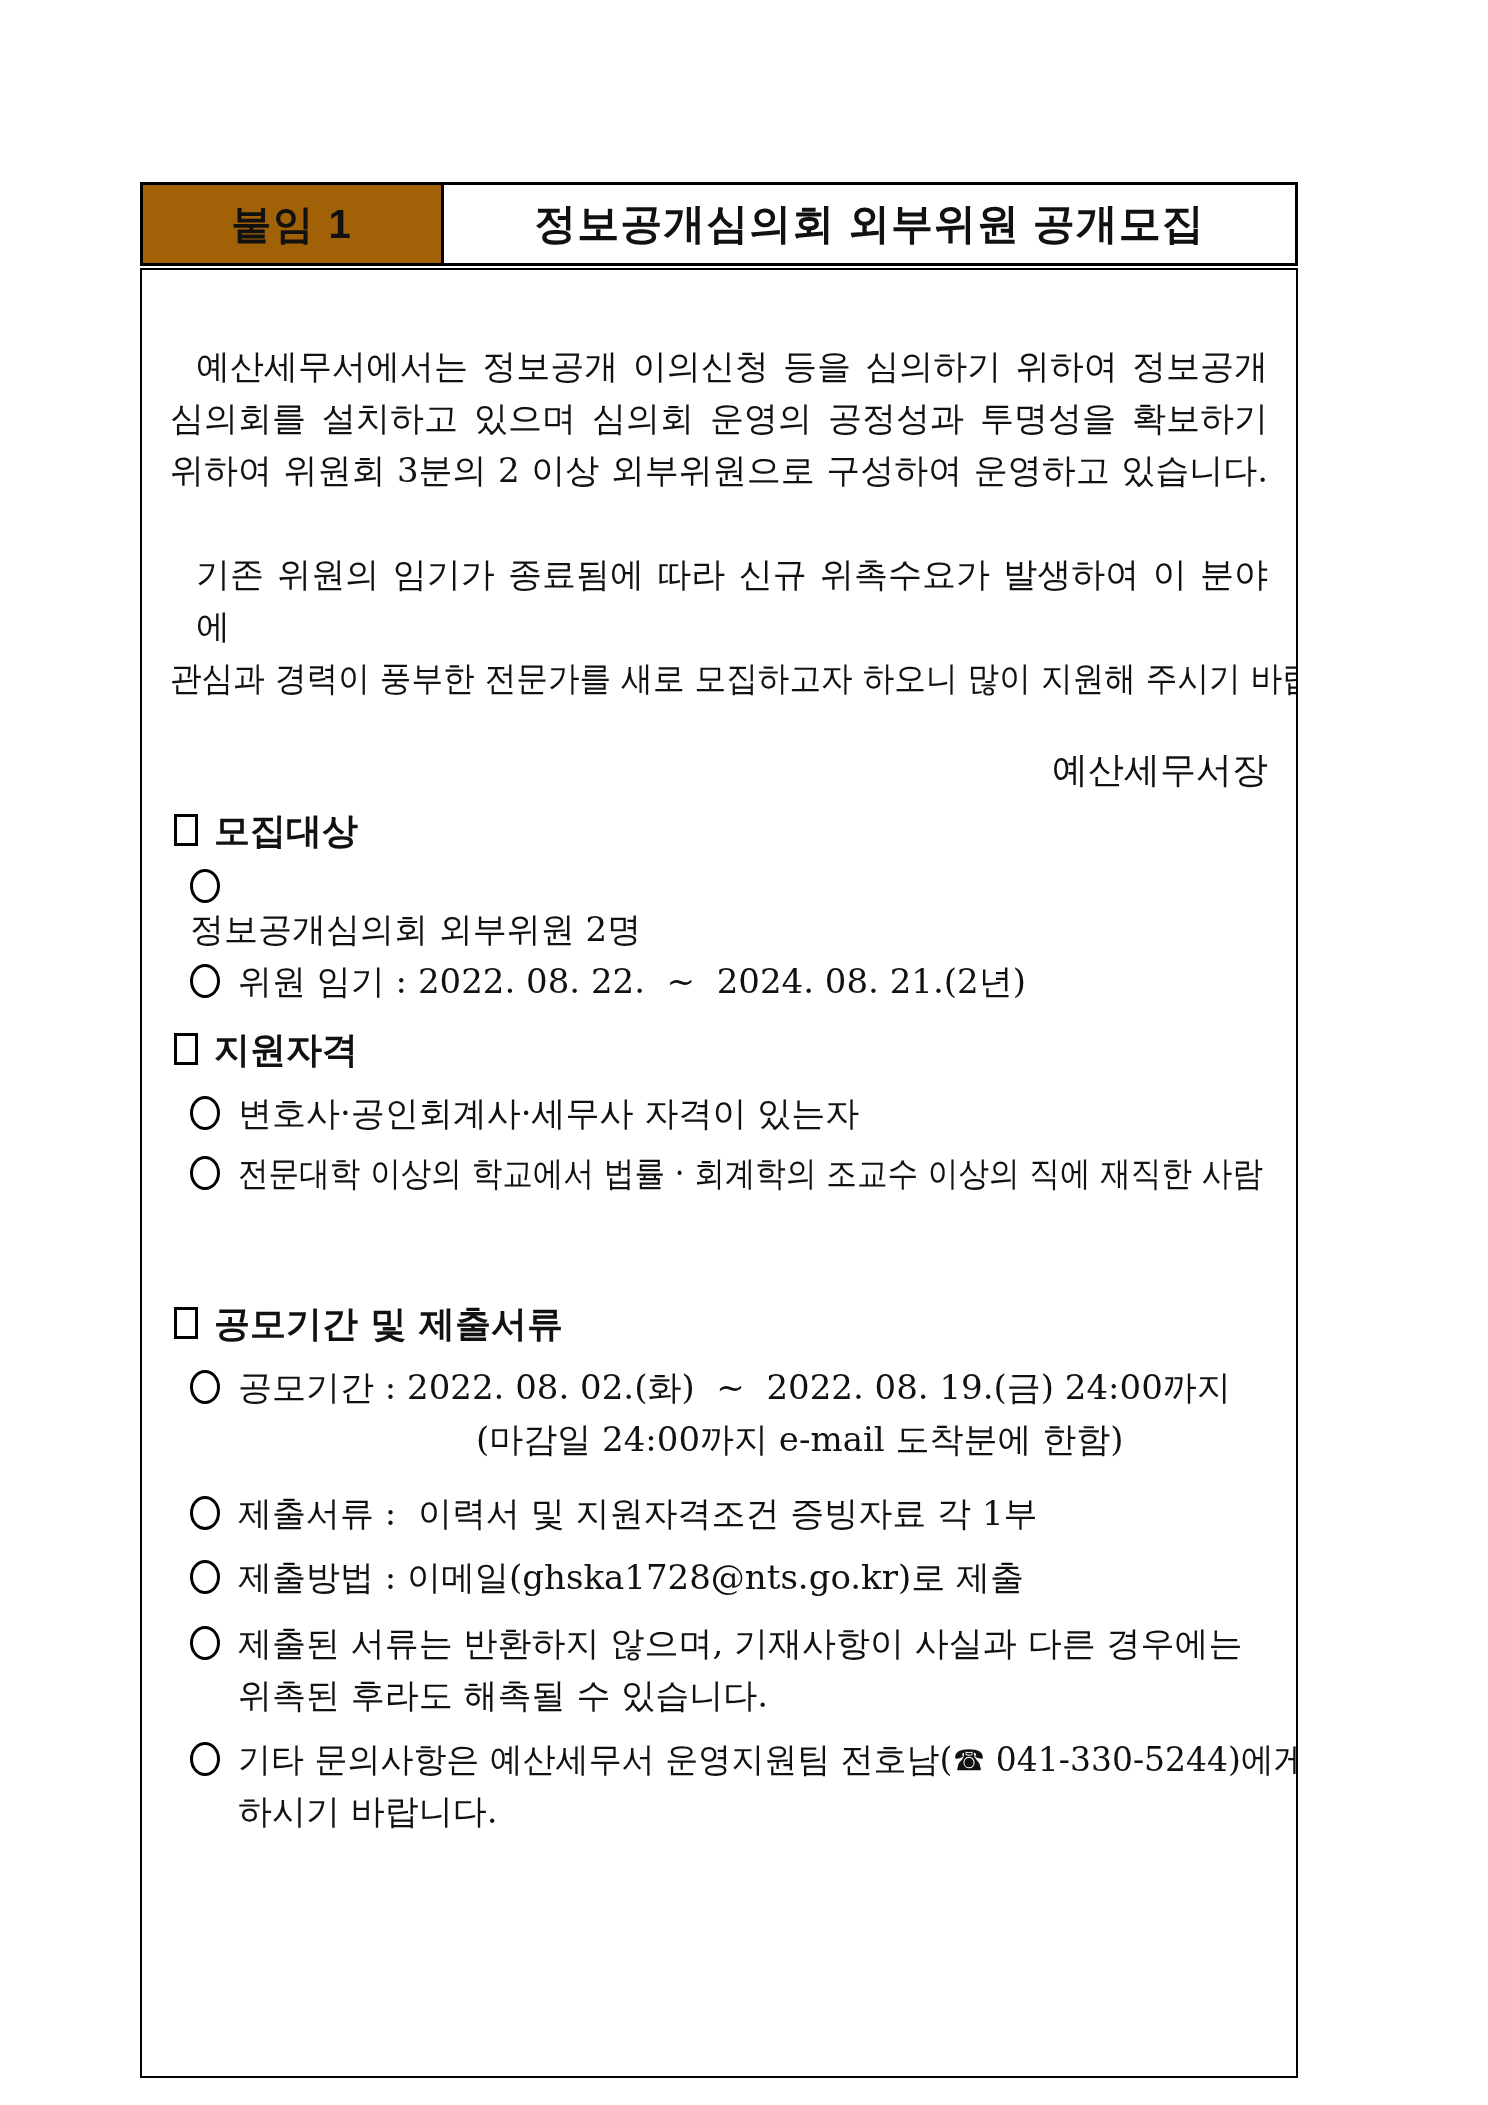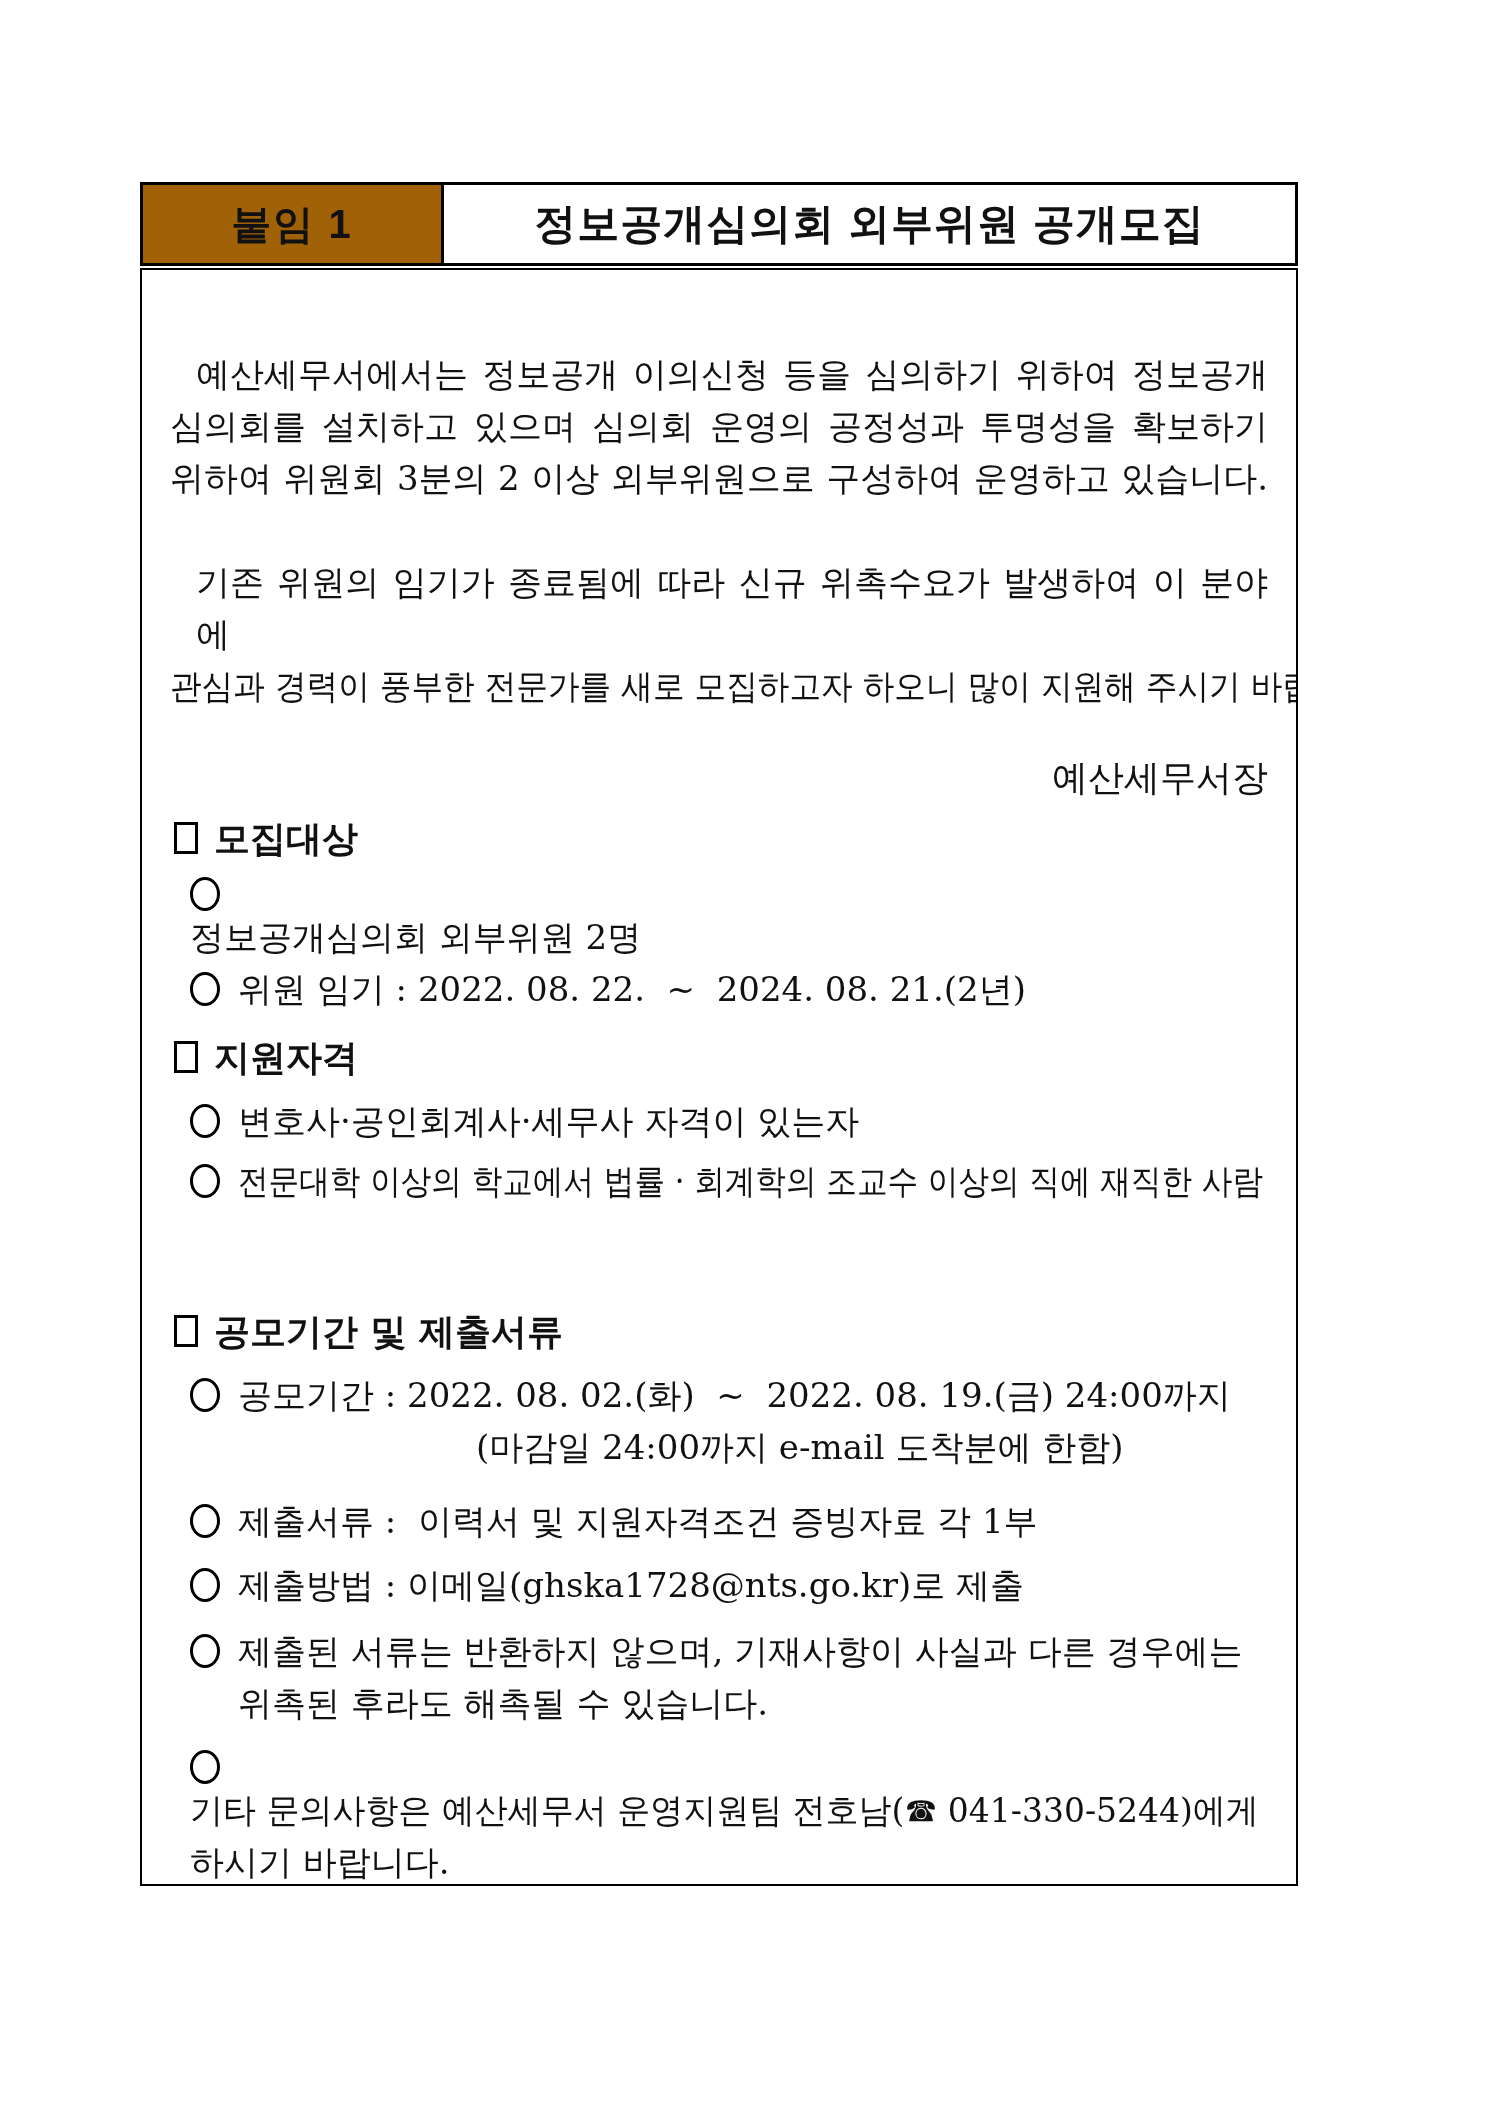"예산세무서에서는 정보공개 이의신청 등을 심의하기" .content-box { height: 1618px -> 1810px; padding: 8px 28px -> 0 28px }
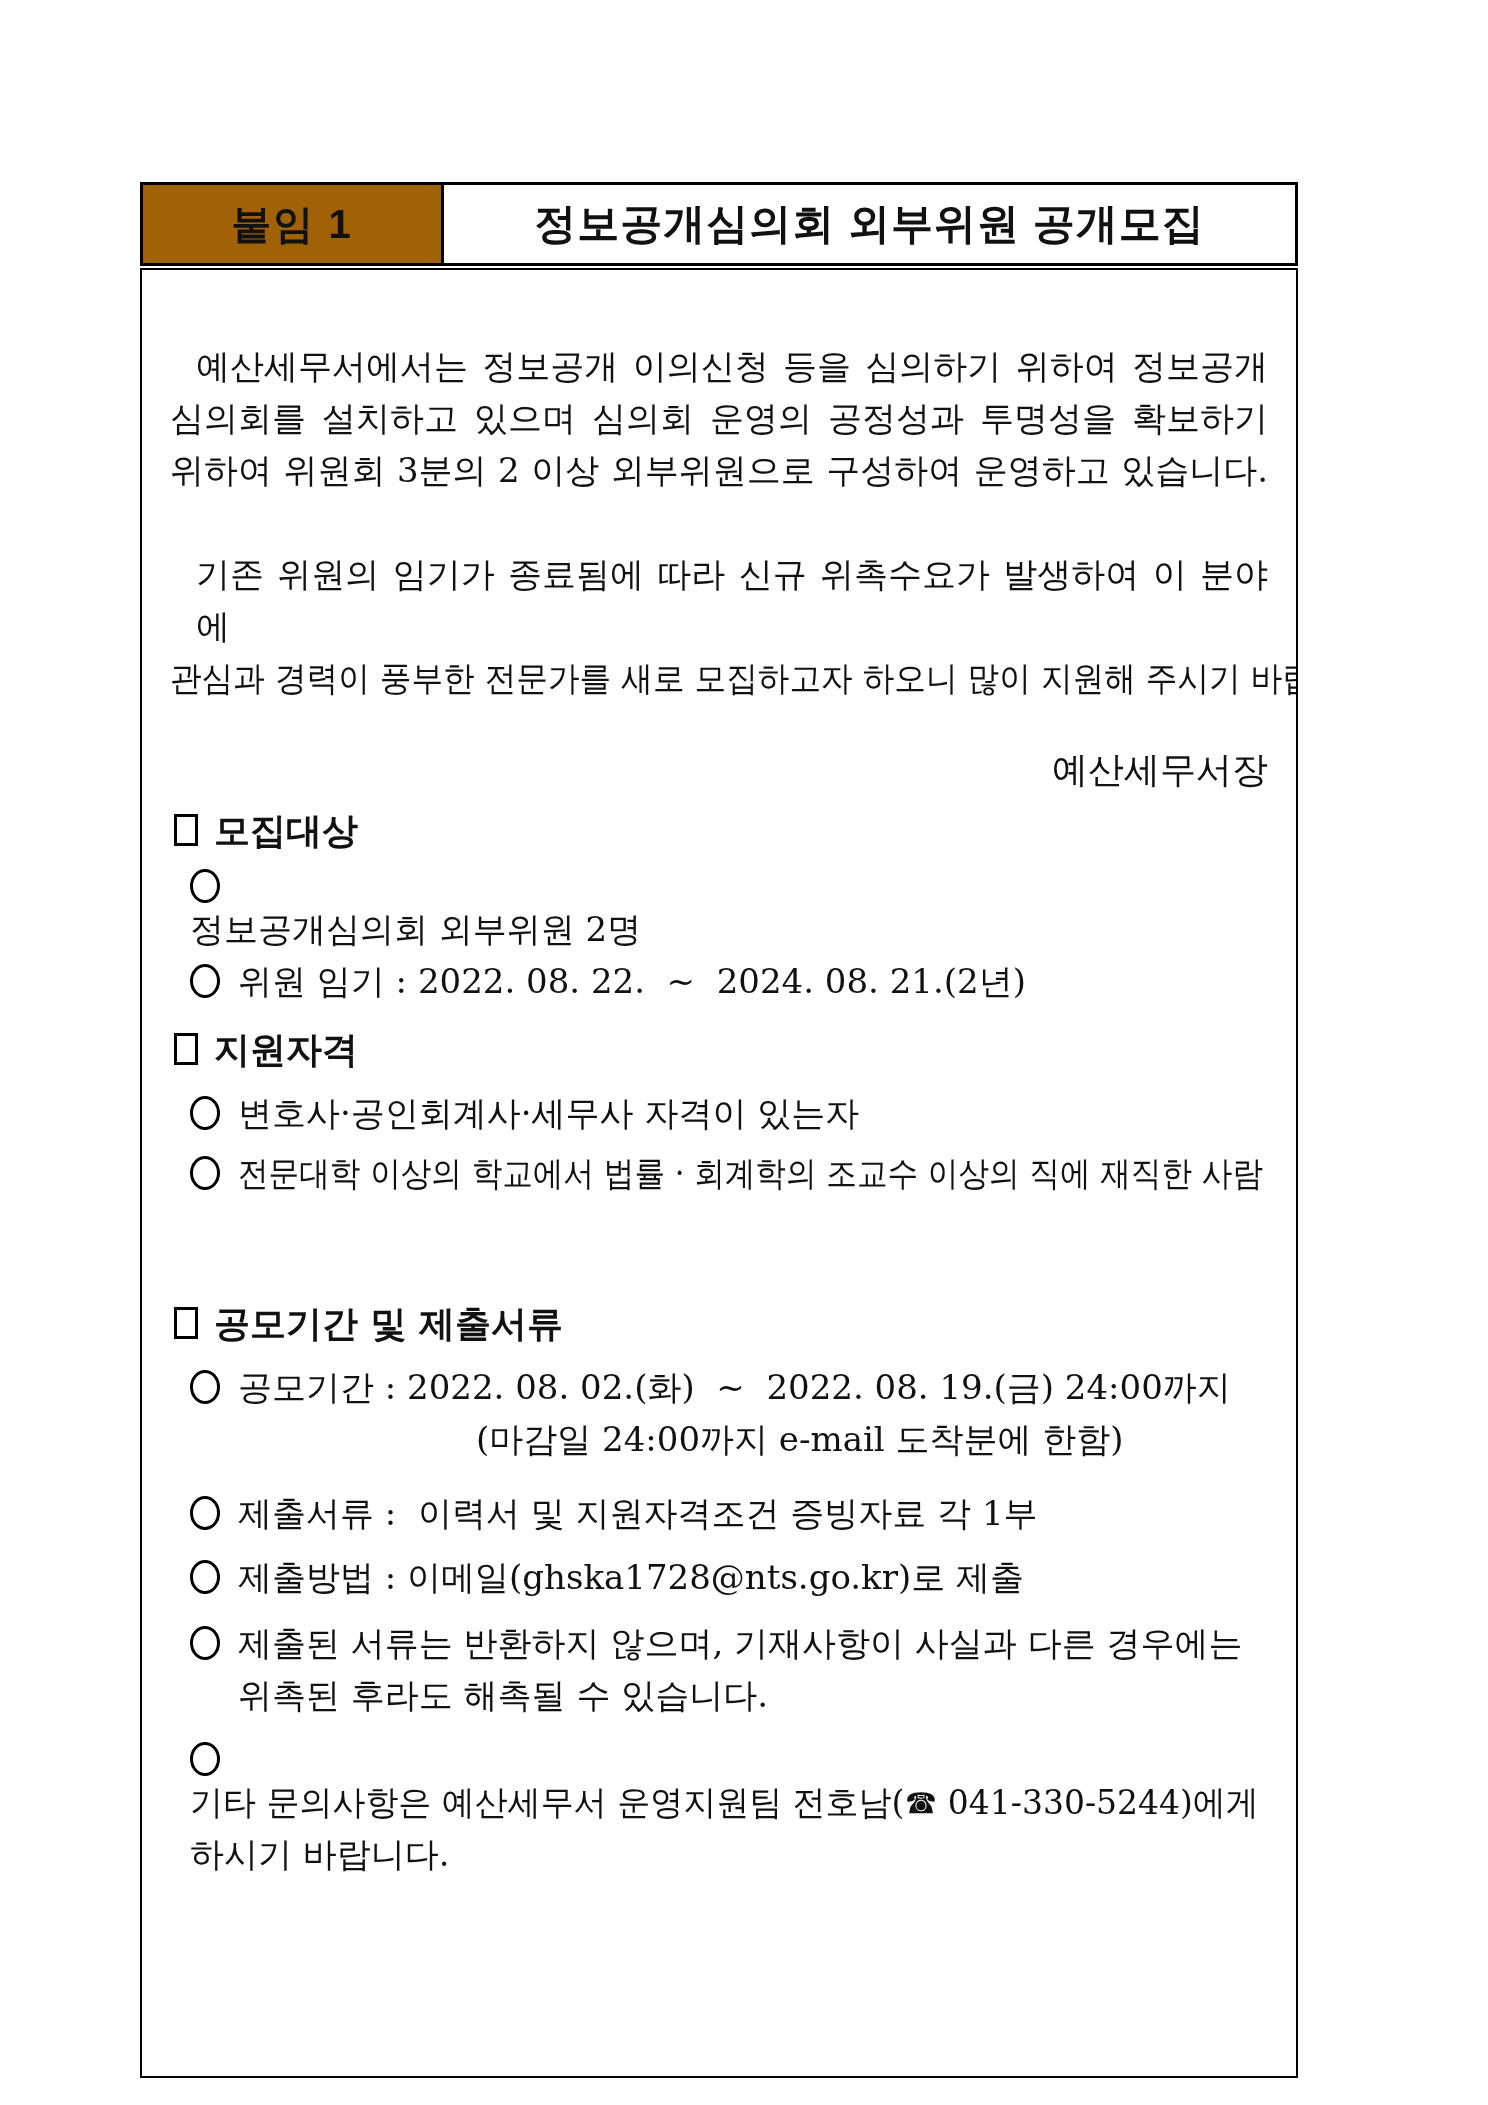"기타 문의사항은 예산세무서 운영지원팀 전호남(☎" div.item { flex-direction: column -> none }
